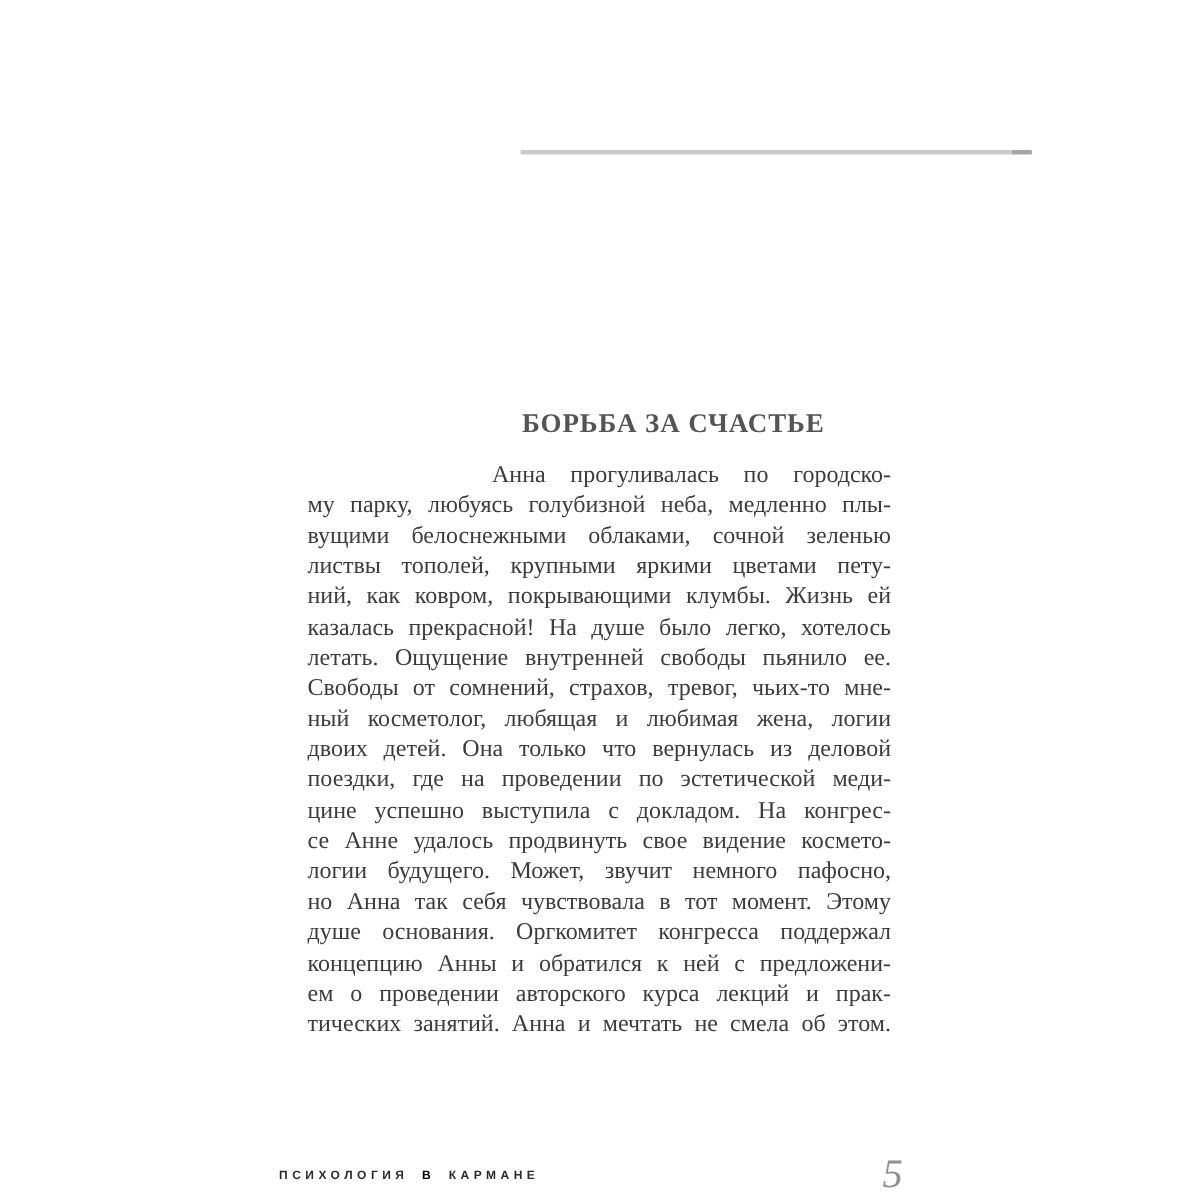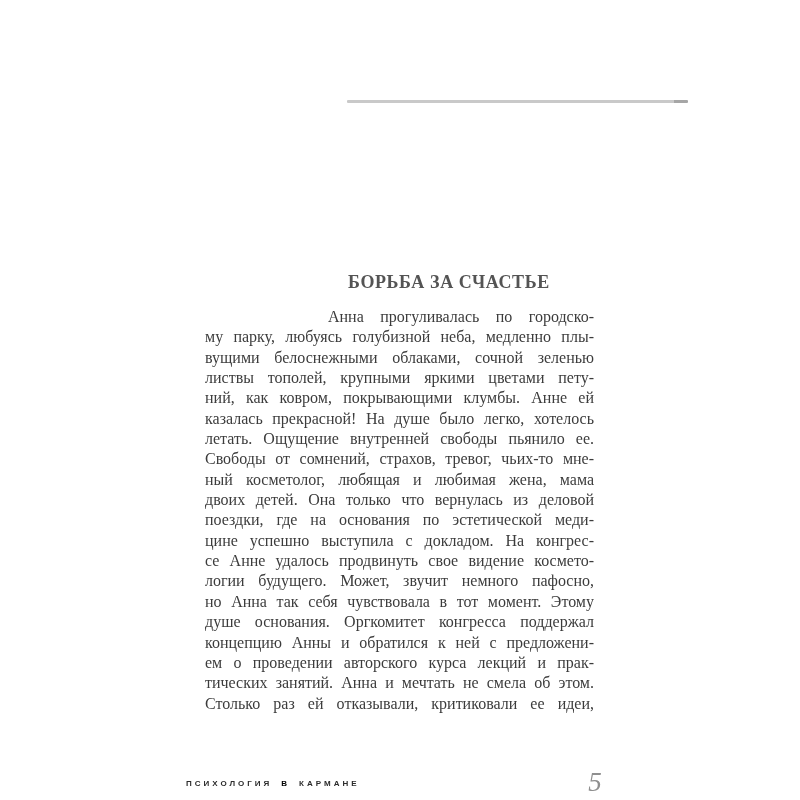"ний, как ковром, покрывающими клумбы." div.line { text: Анне -> Жизнь }
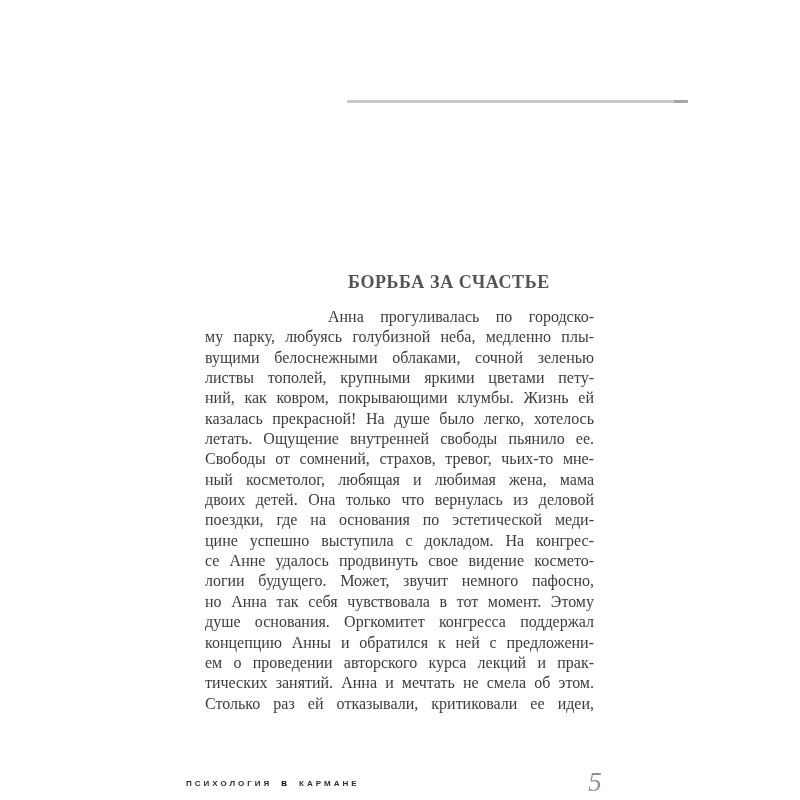"ный косметолог, любящая и любимая" div.line { text: мама -> логии }
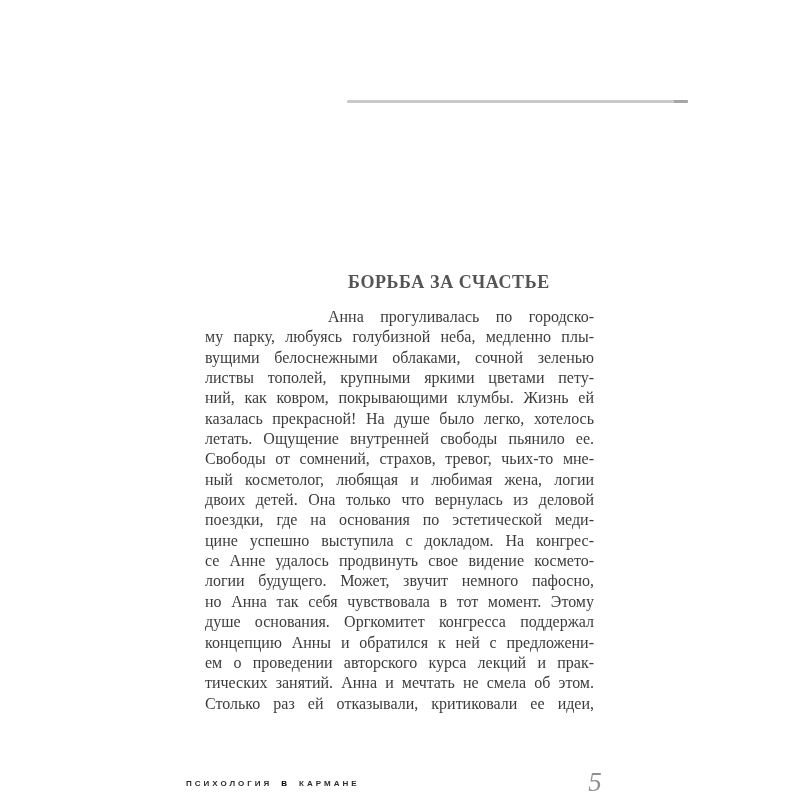"поездки, где на основания по" div.line { text: основания -> проведении }
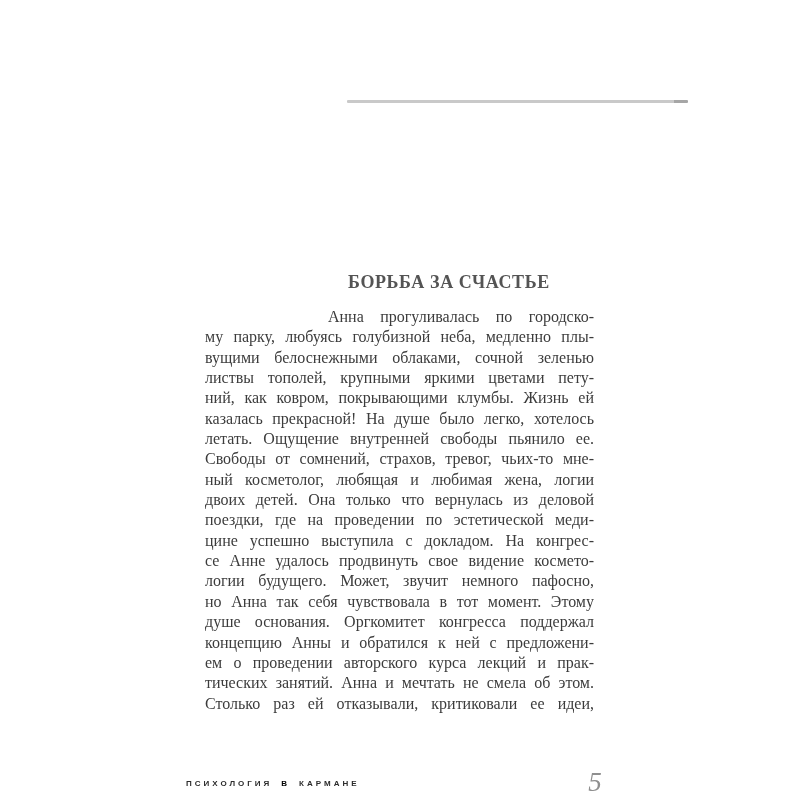"Столько раз ей отказывали, критиковали" div.line { html: <div>Столько раз ей отказывали, критиковали ее идеи,</div> -> none }
